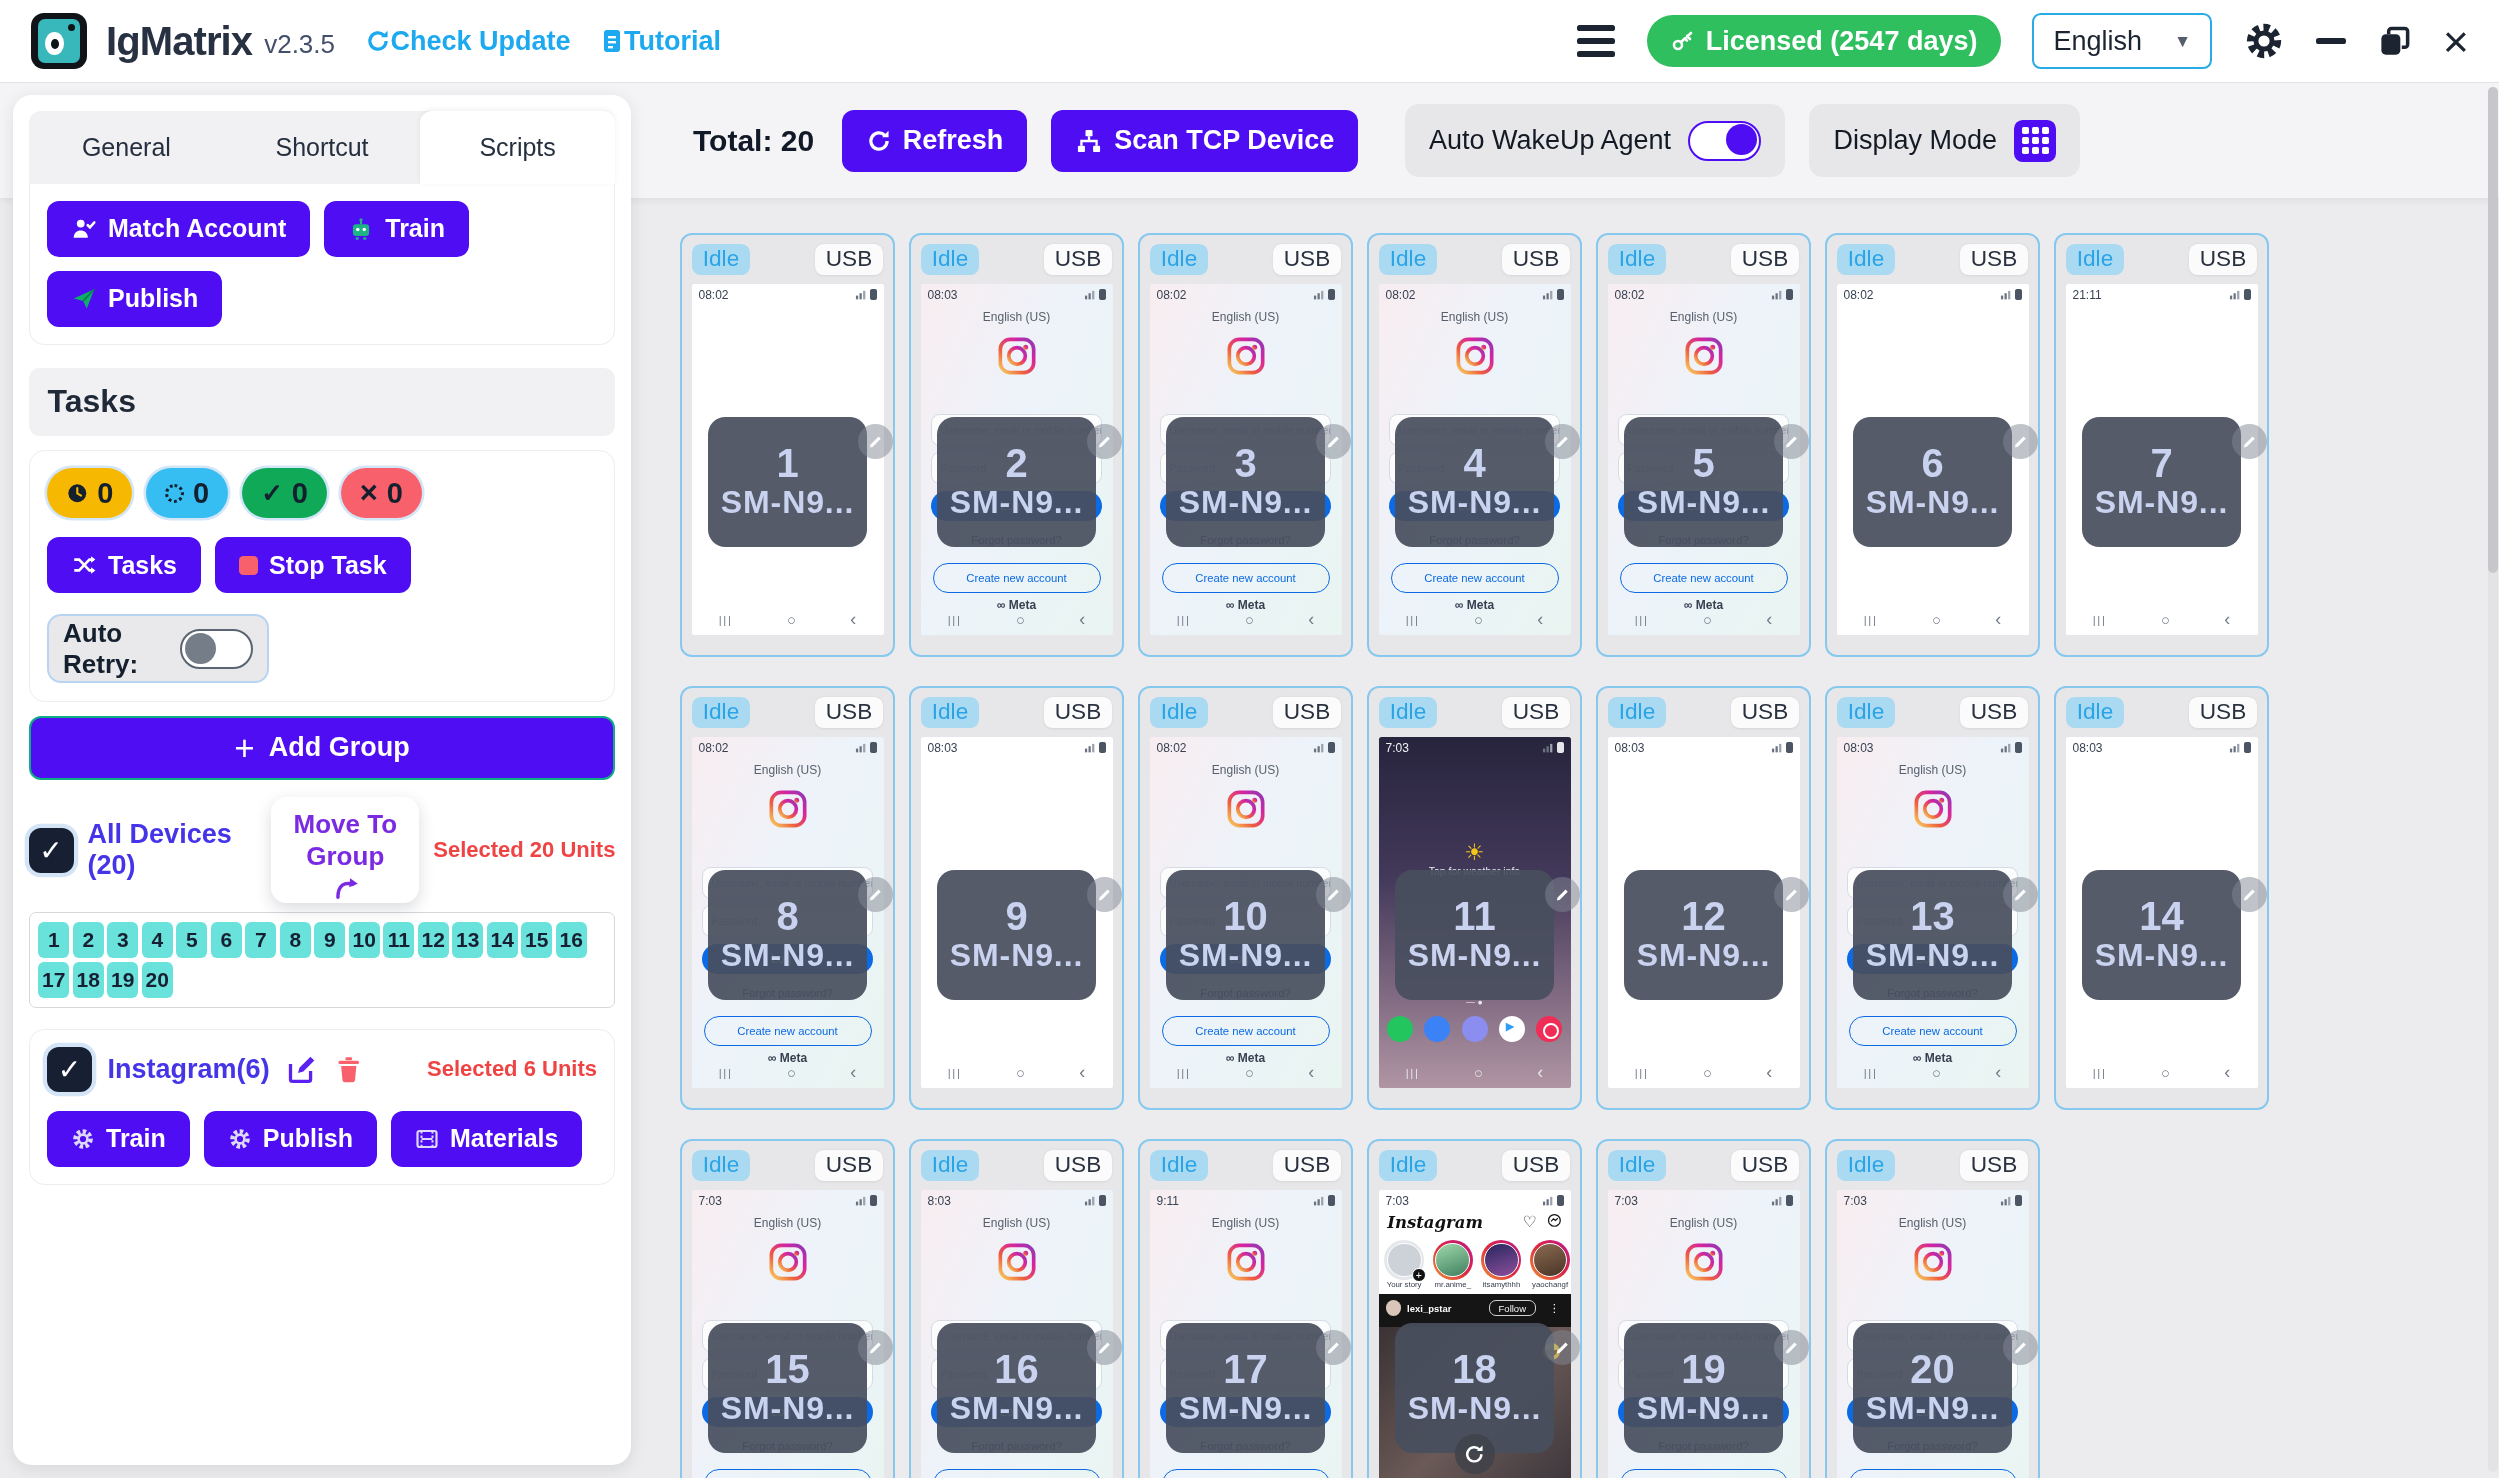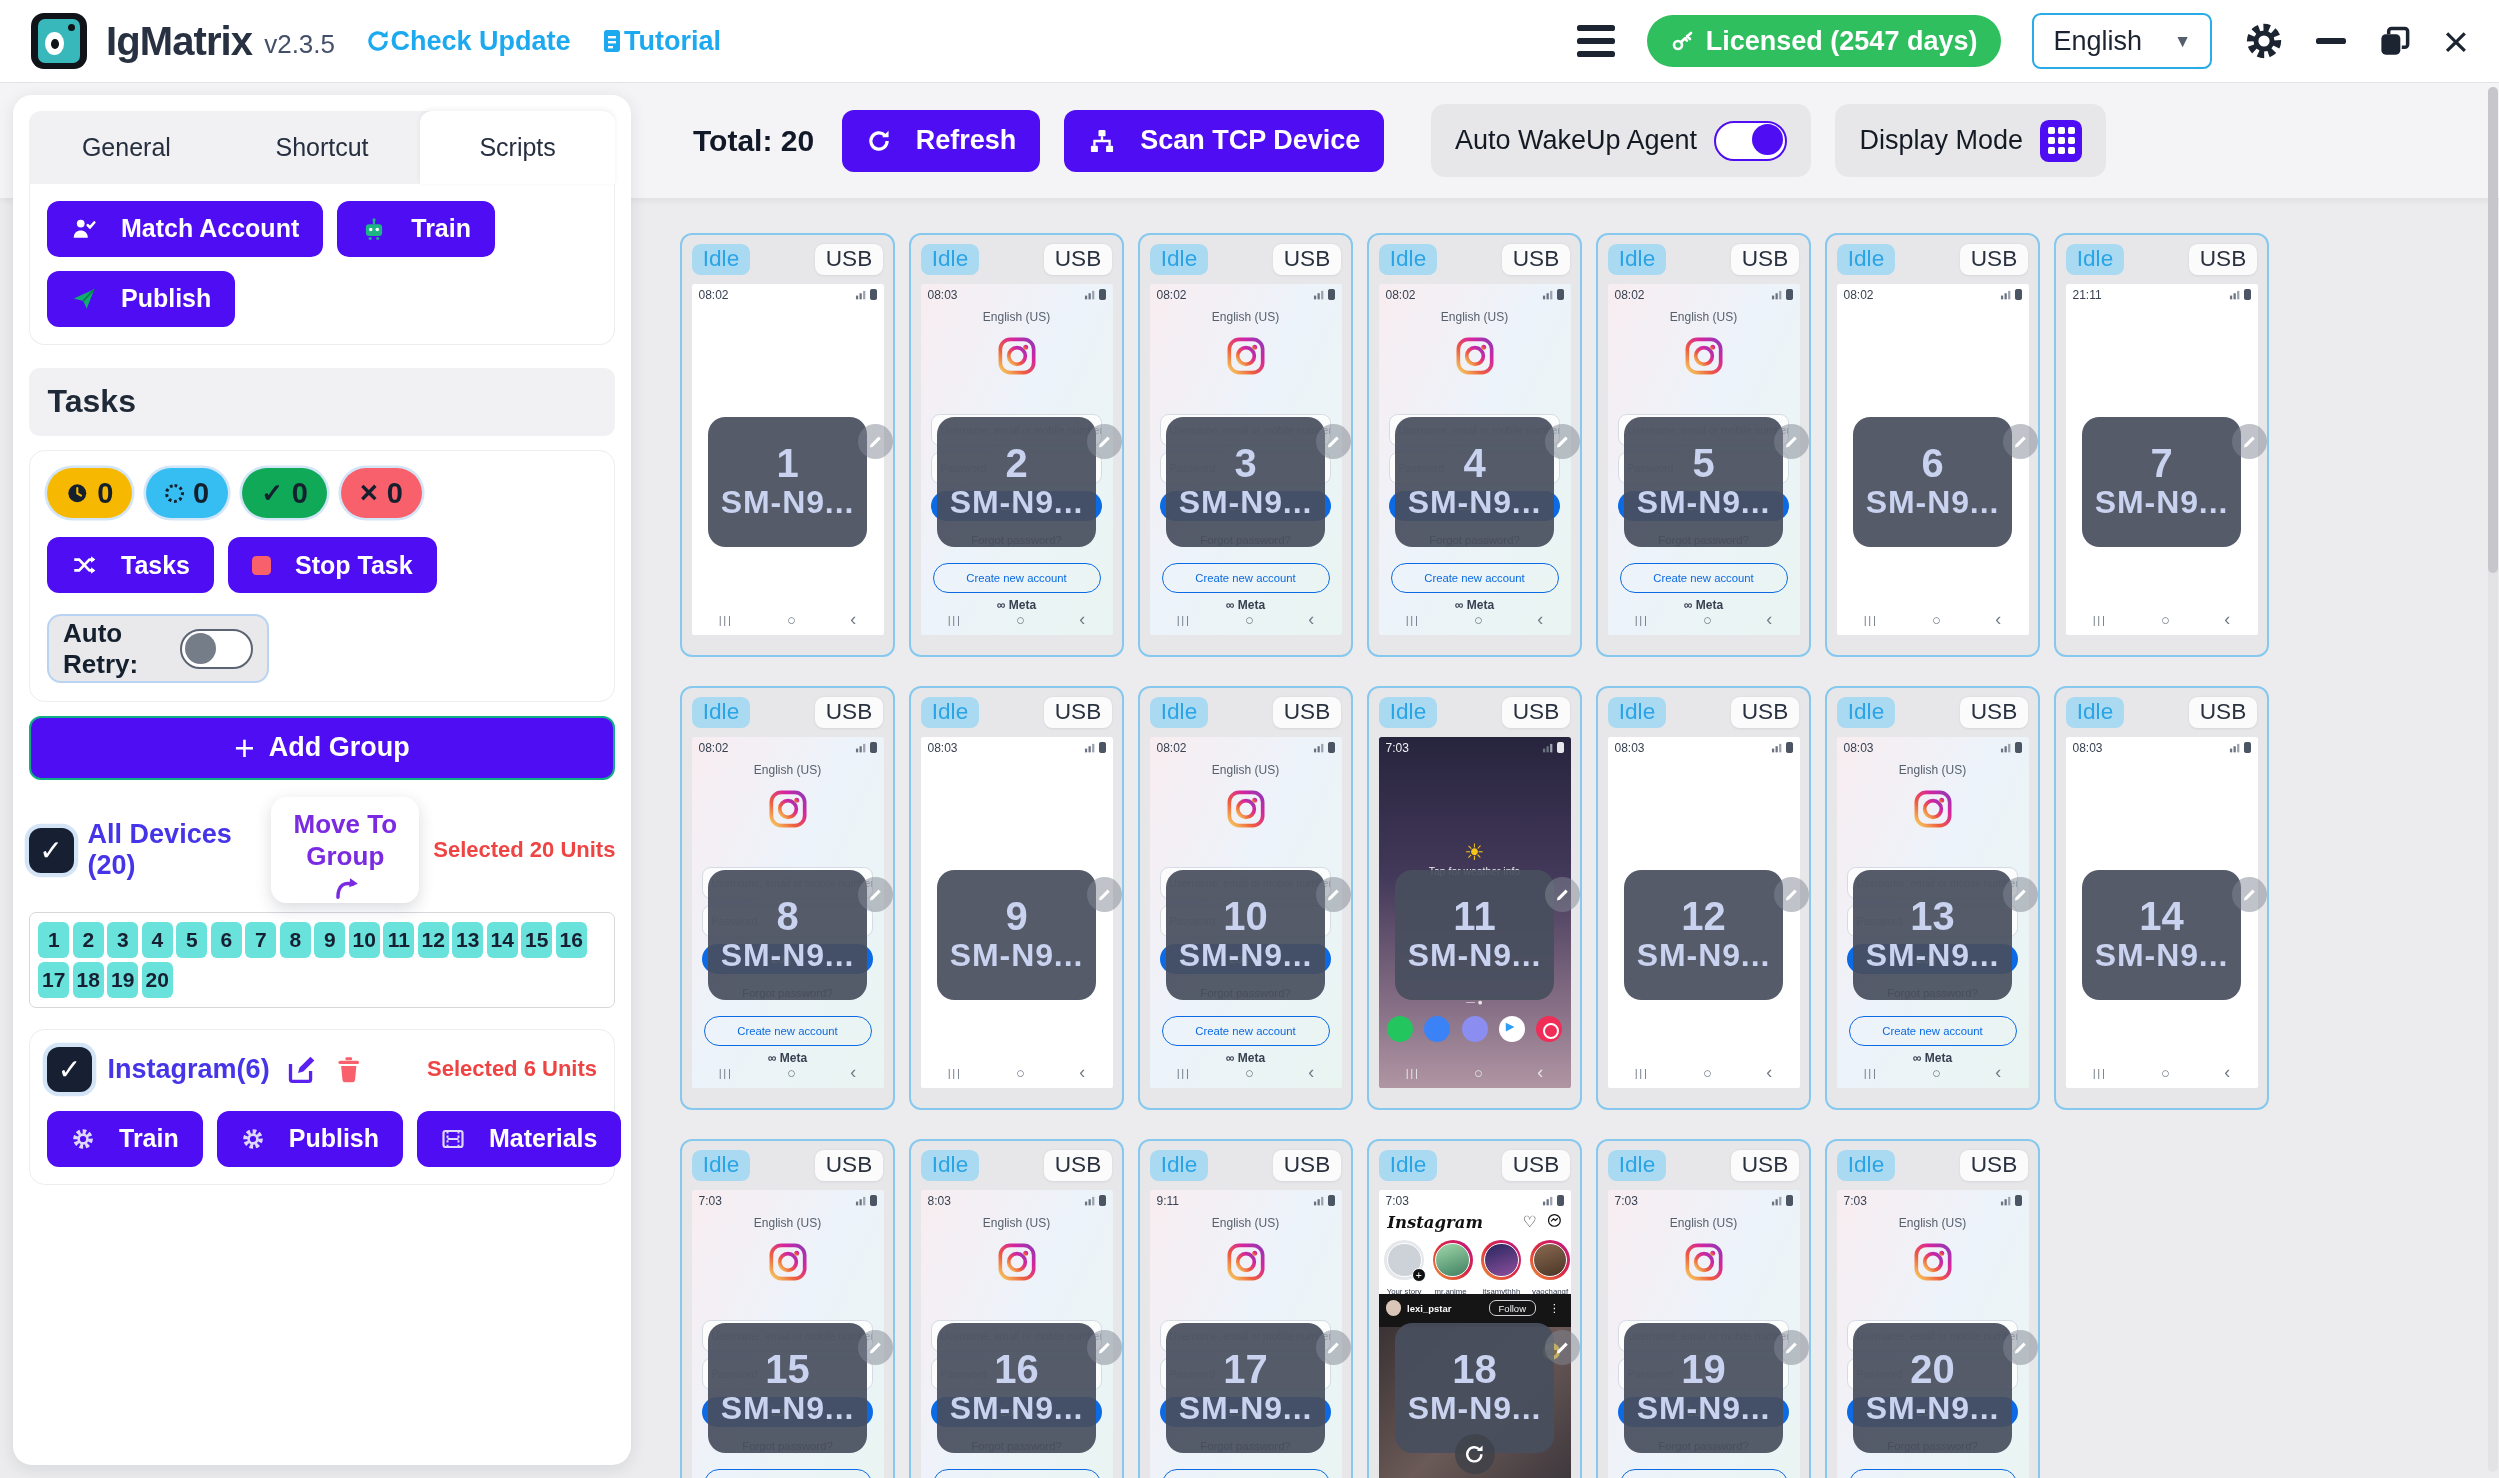"Refresh" .pbtn { gap: 24px -> 11px }
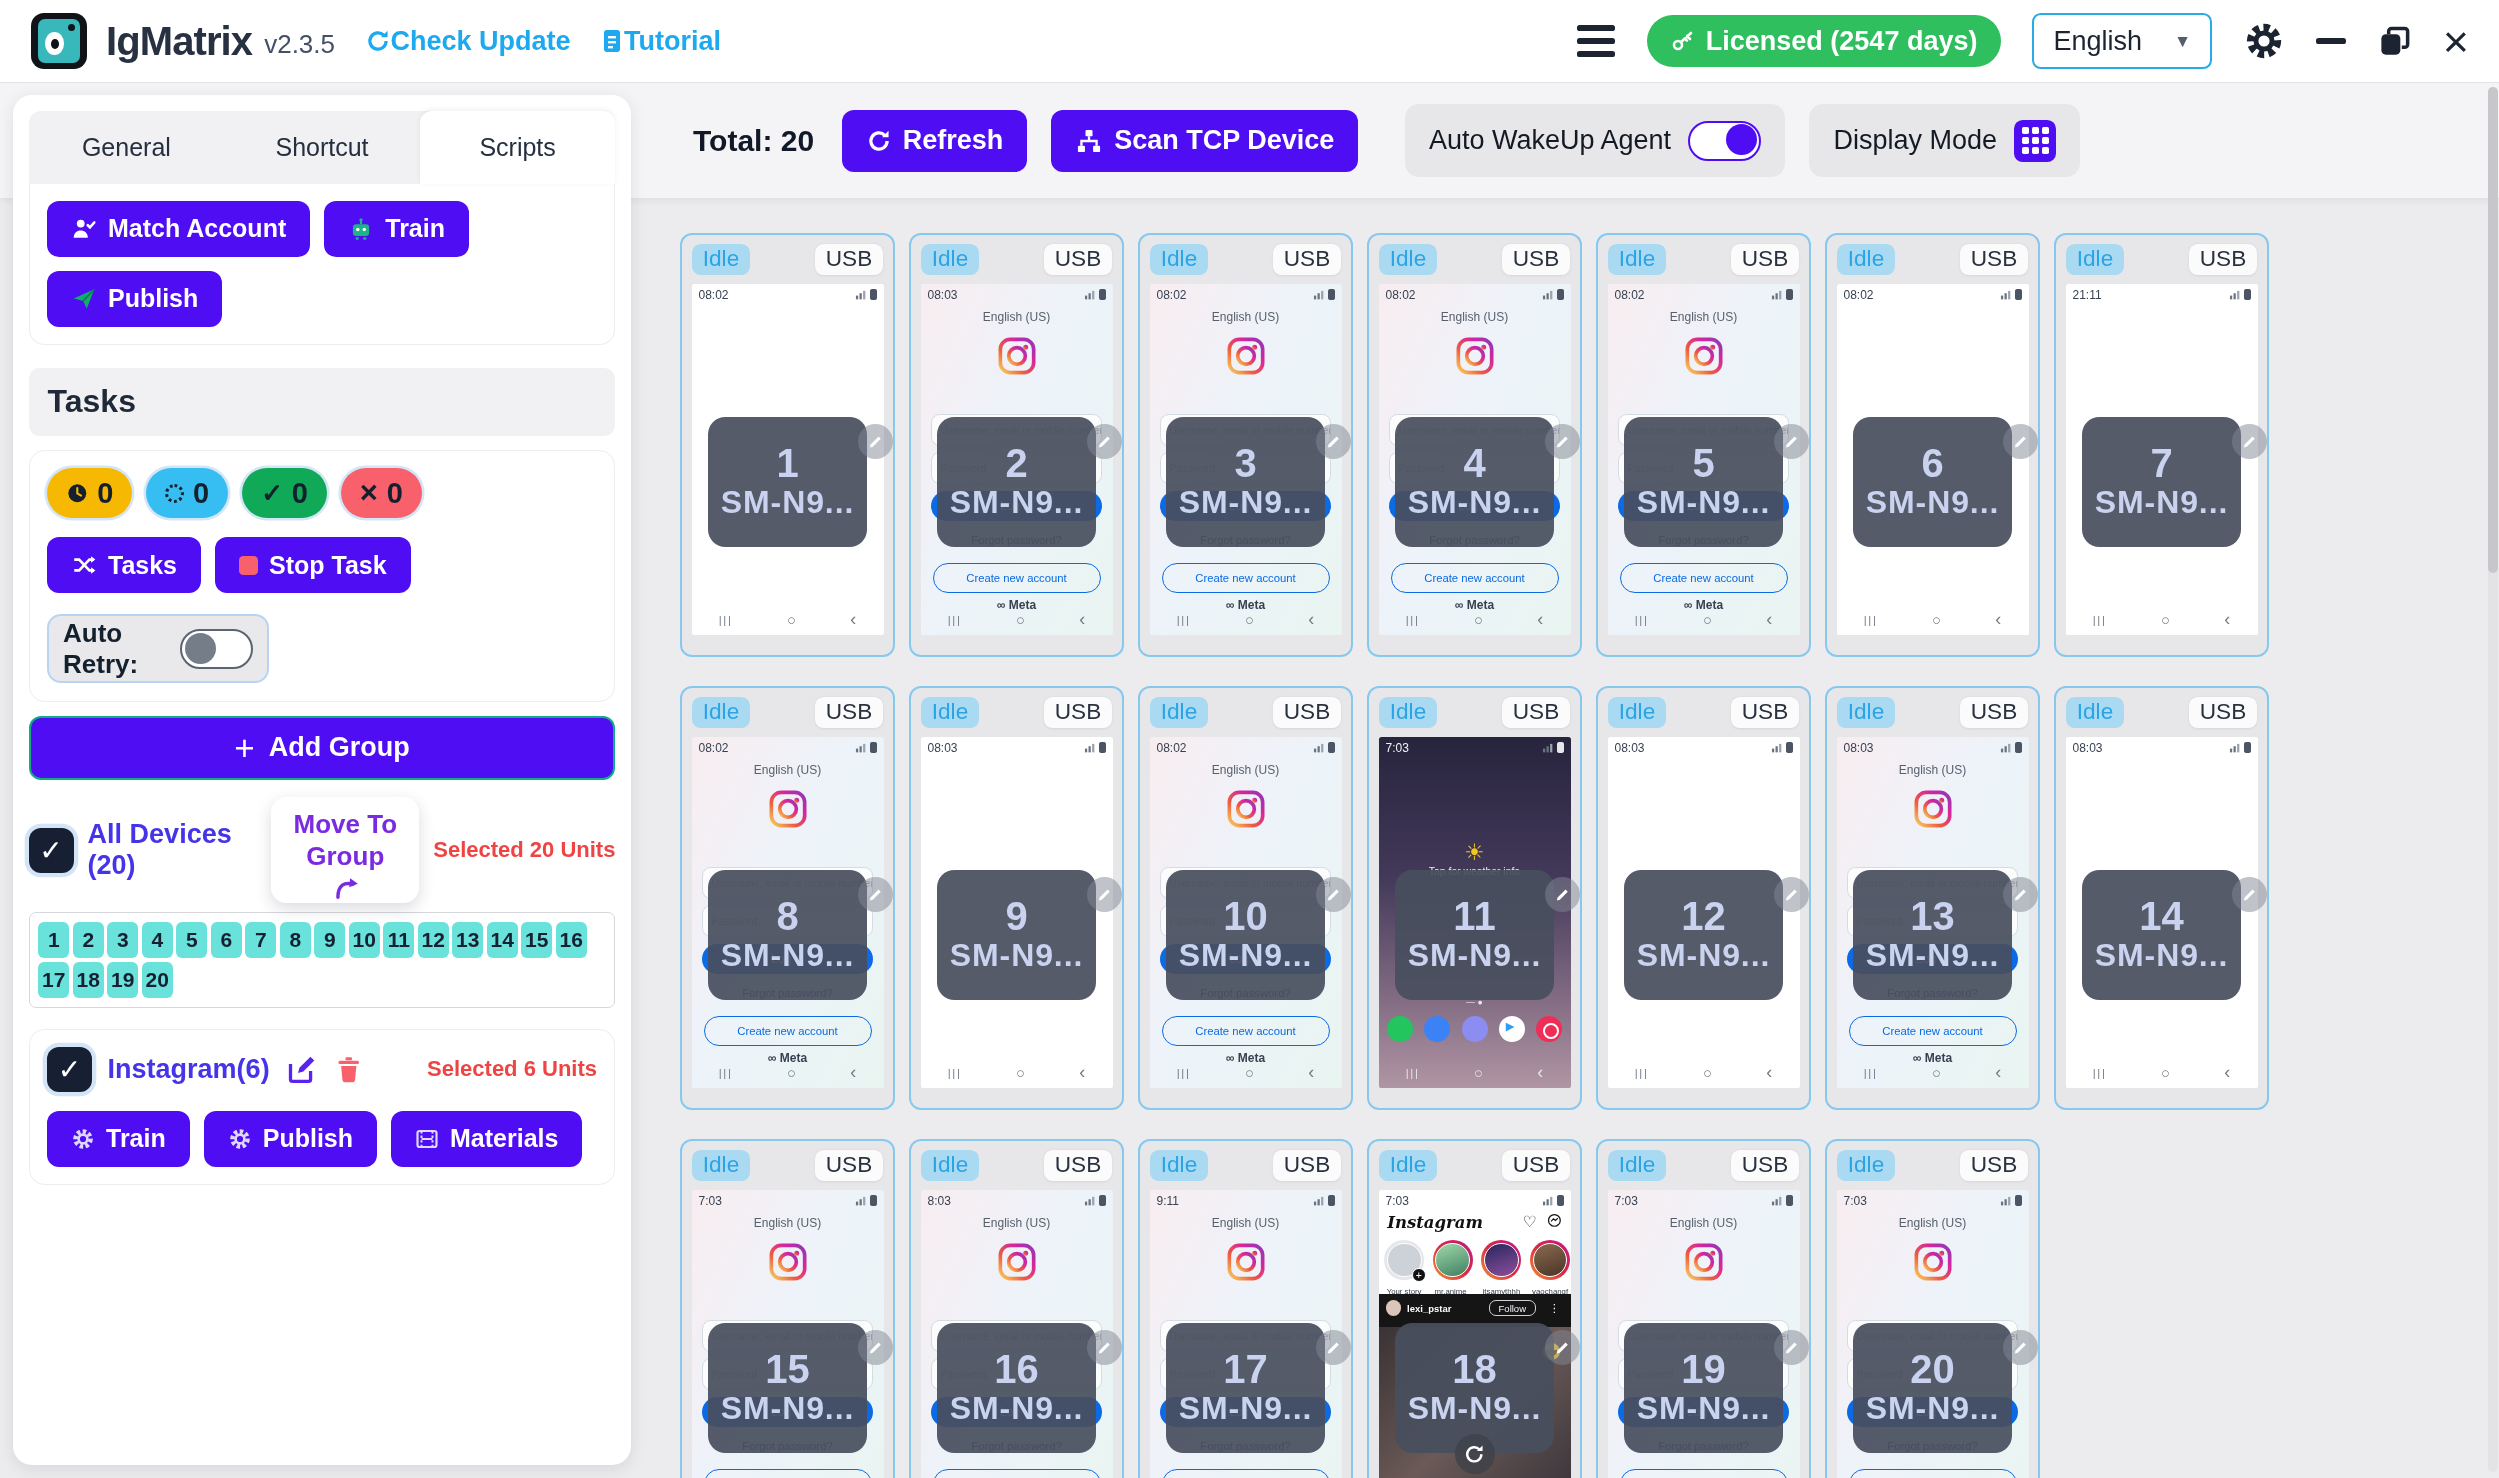"Your story" .st-name { margin-top: 7px -> 0 }
